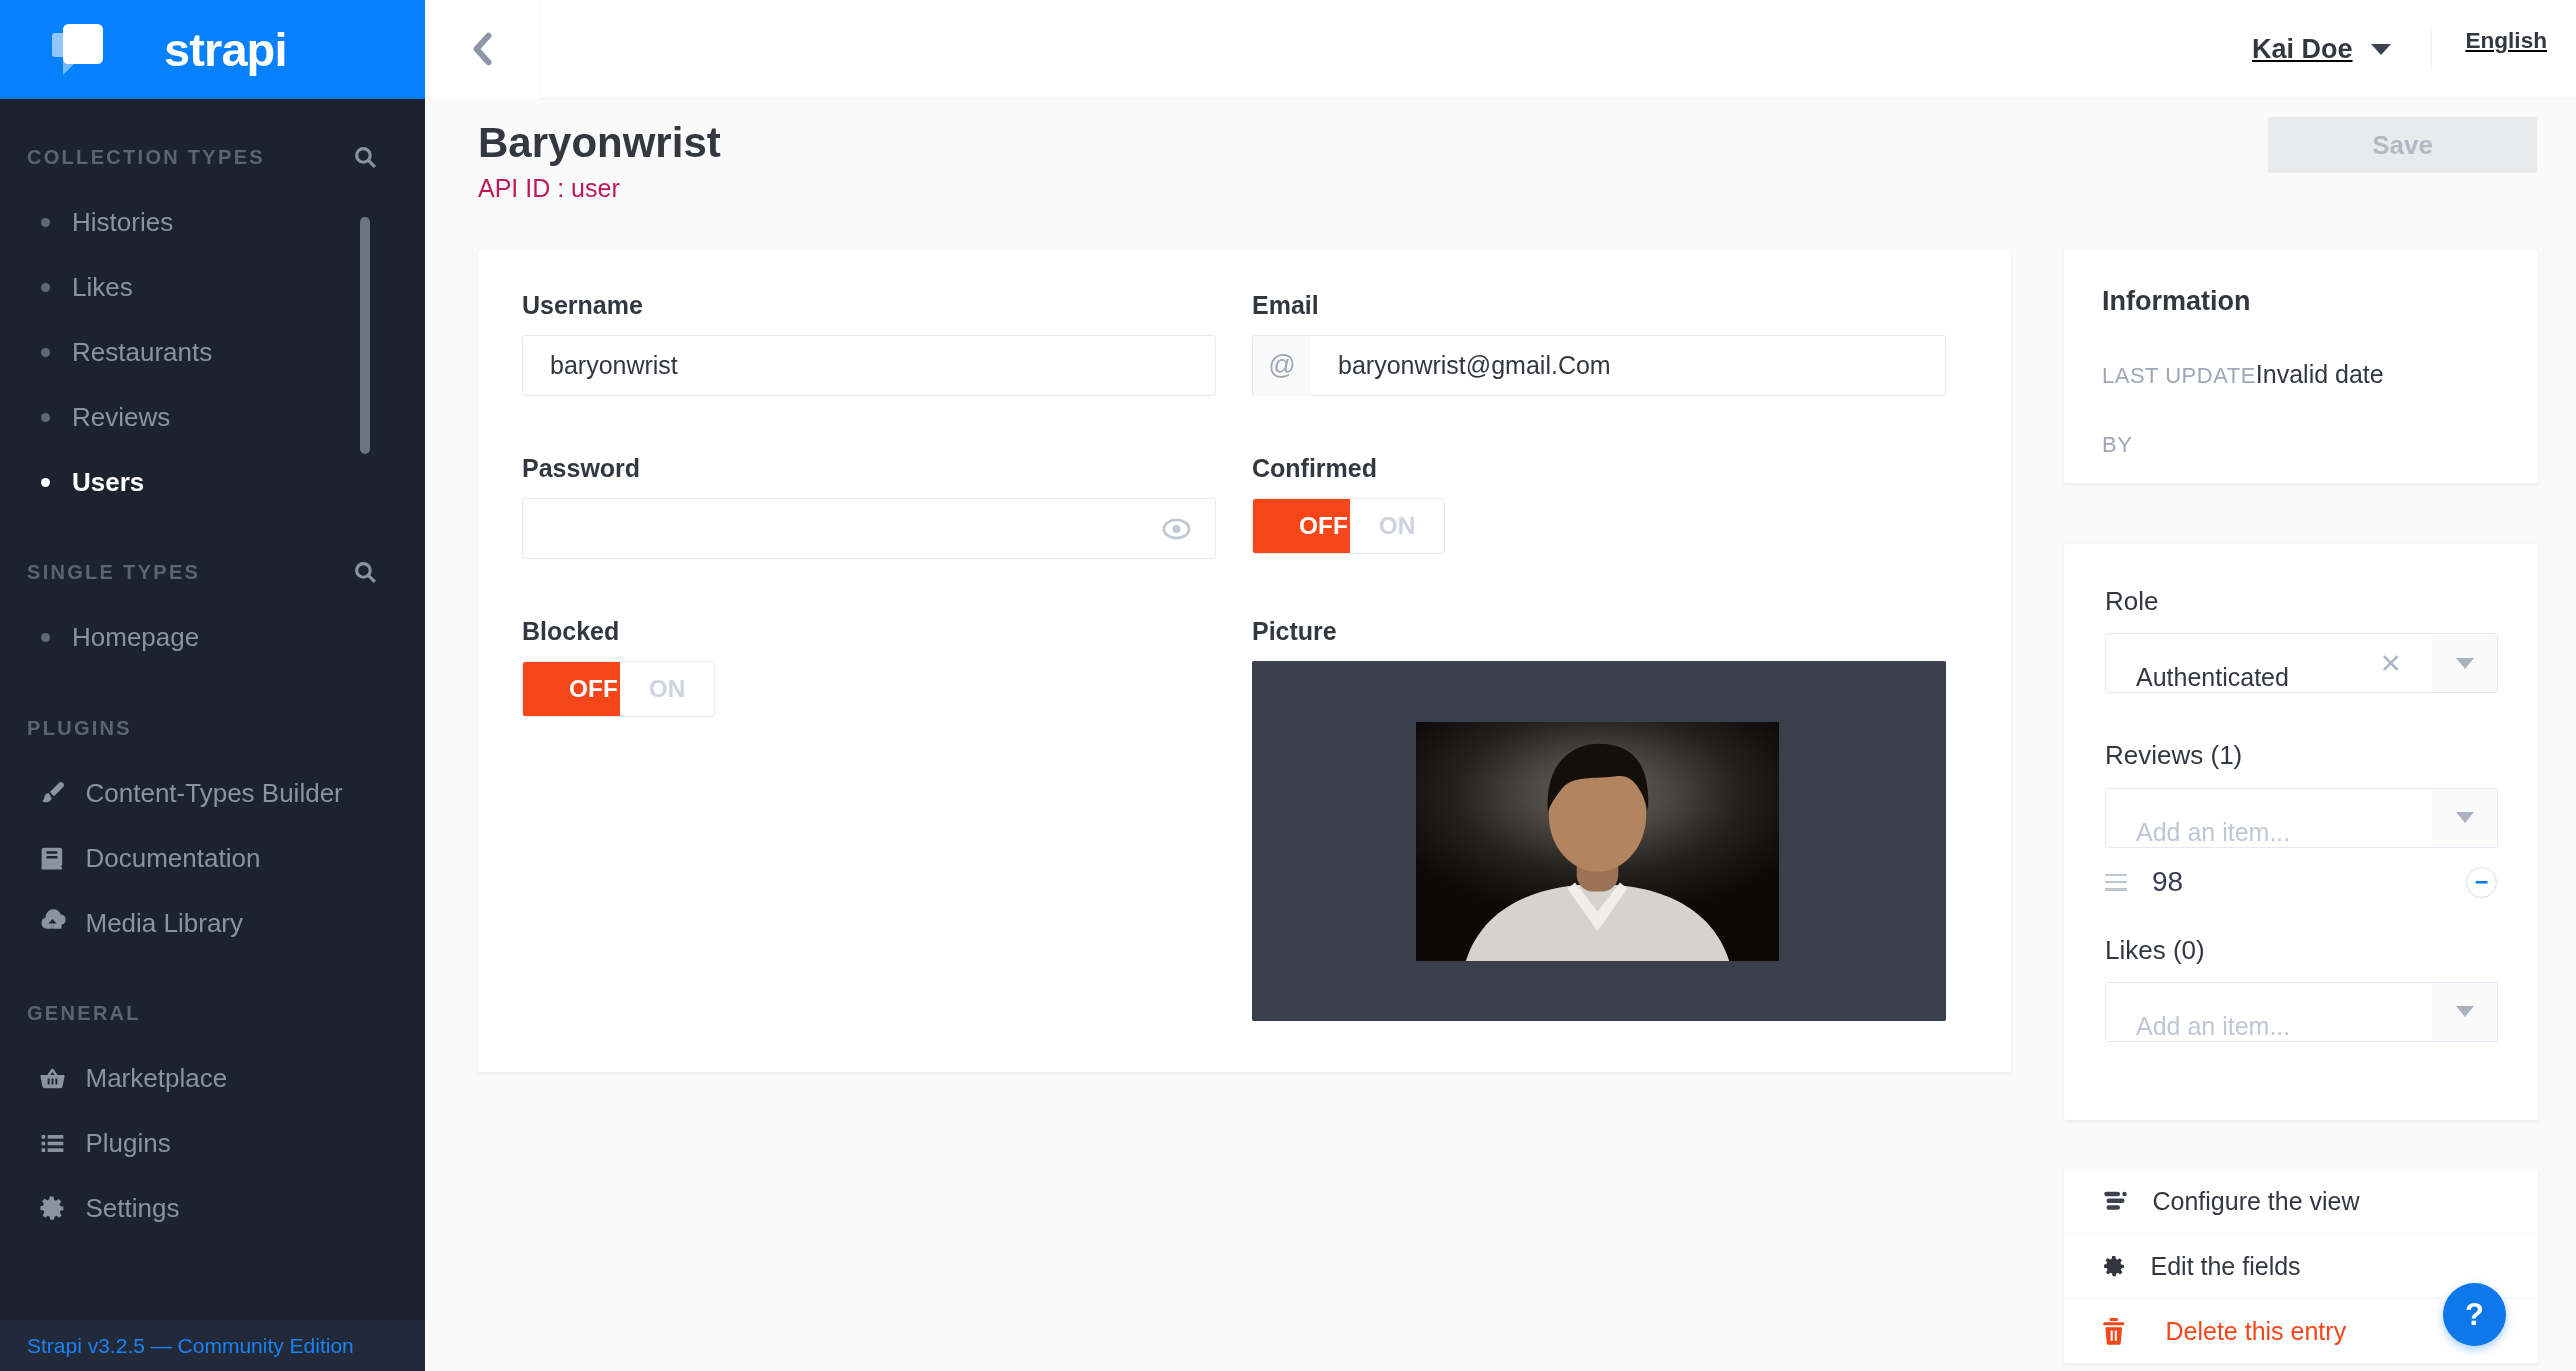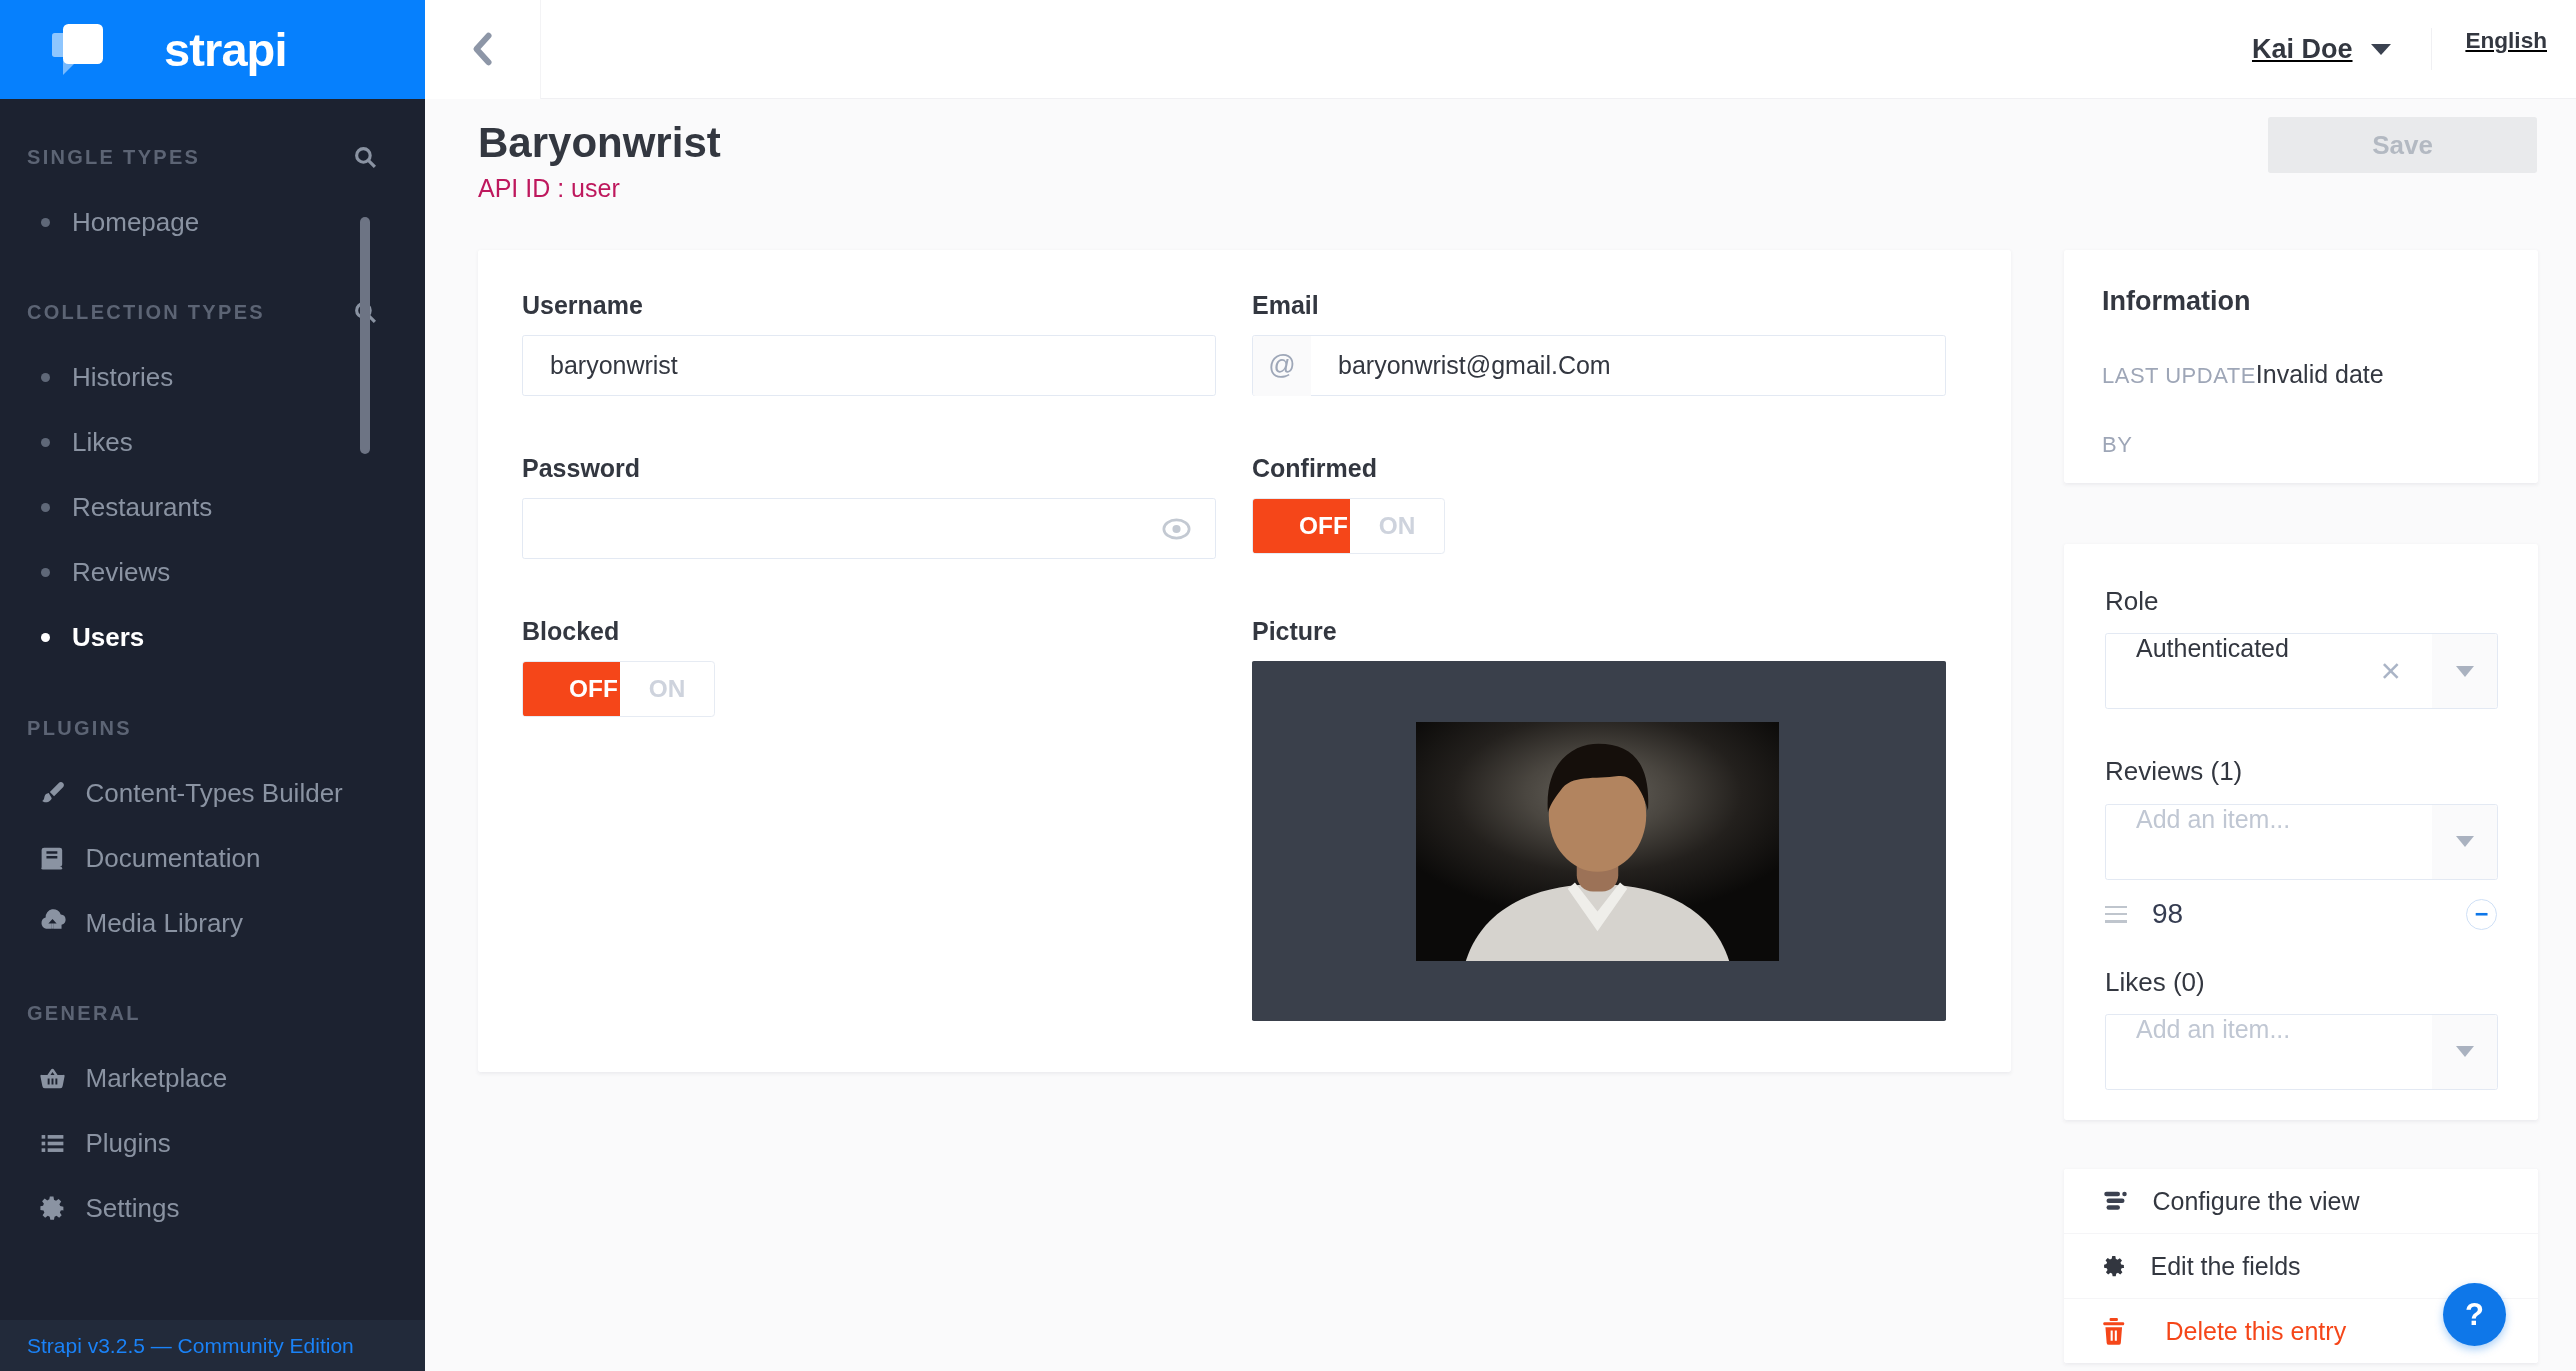"SINGLE TYPES" div.side-section { order: before "COLLECTION TYPES" -> after "COLLECTION TYPES" }
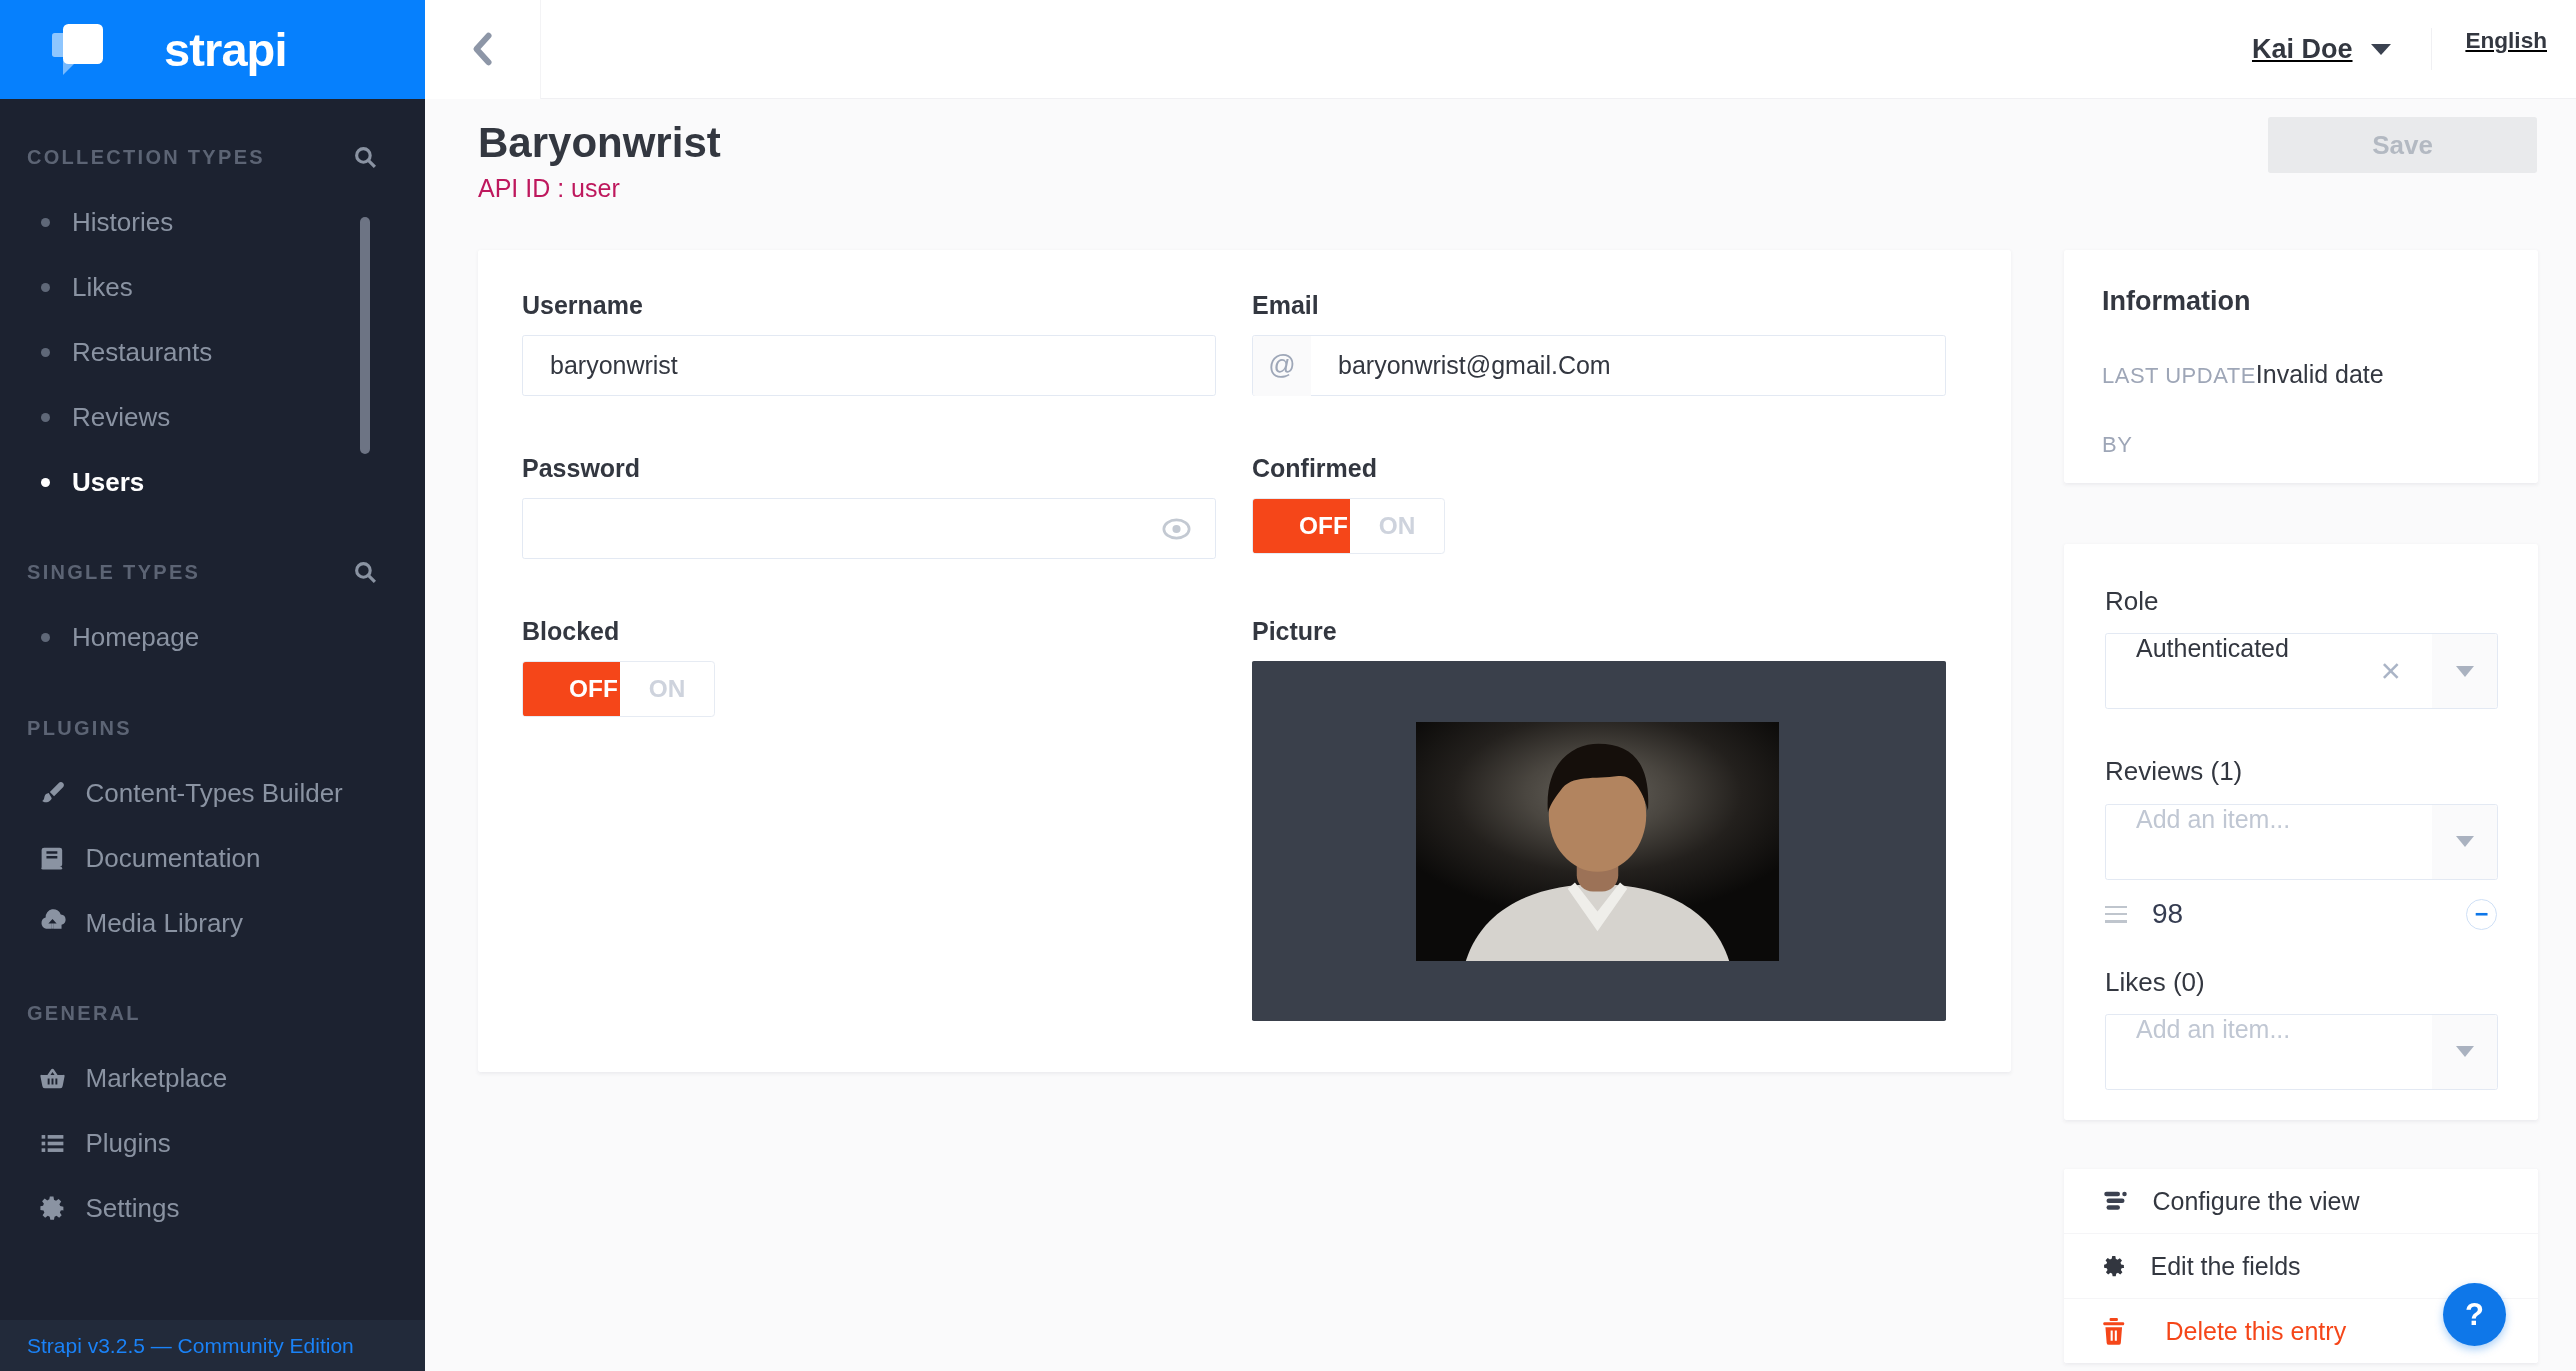"Authenticated" .select { align-items: flex-start -> flex-end; height: 76px -> 60px }
